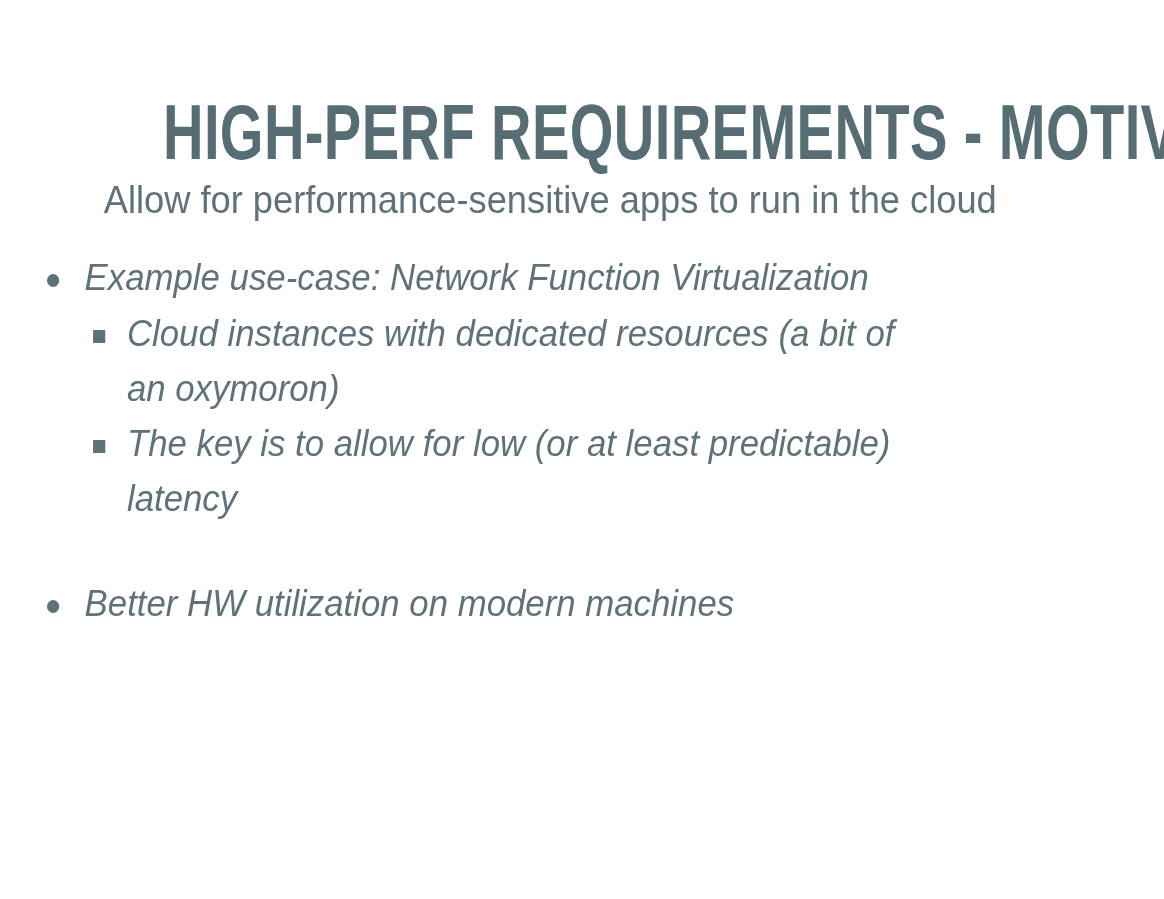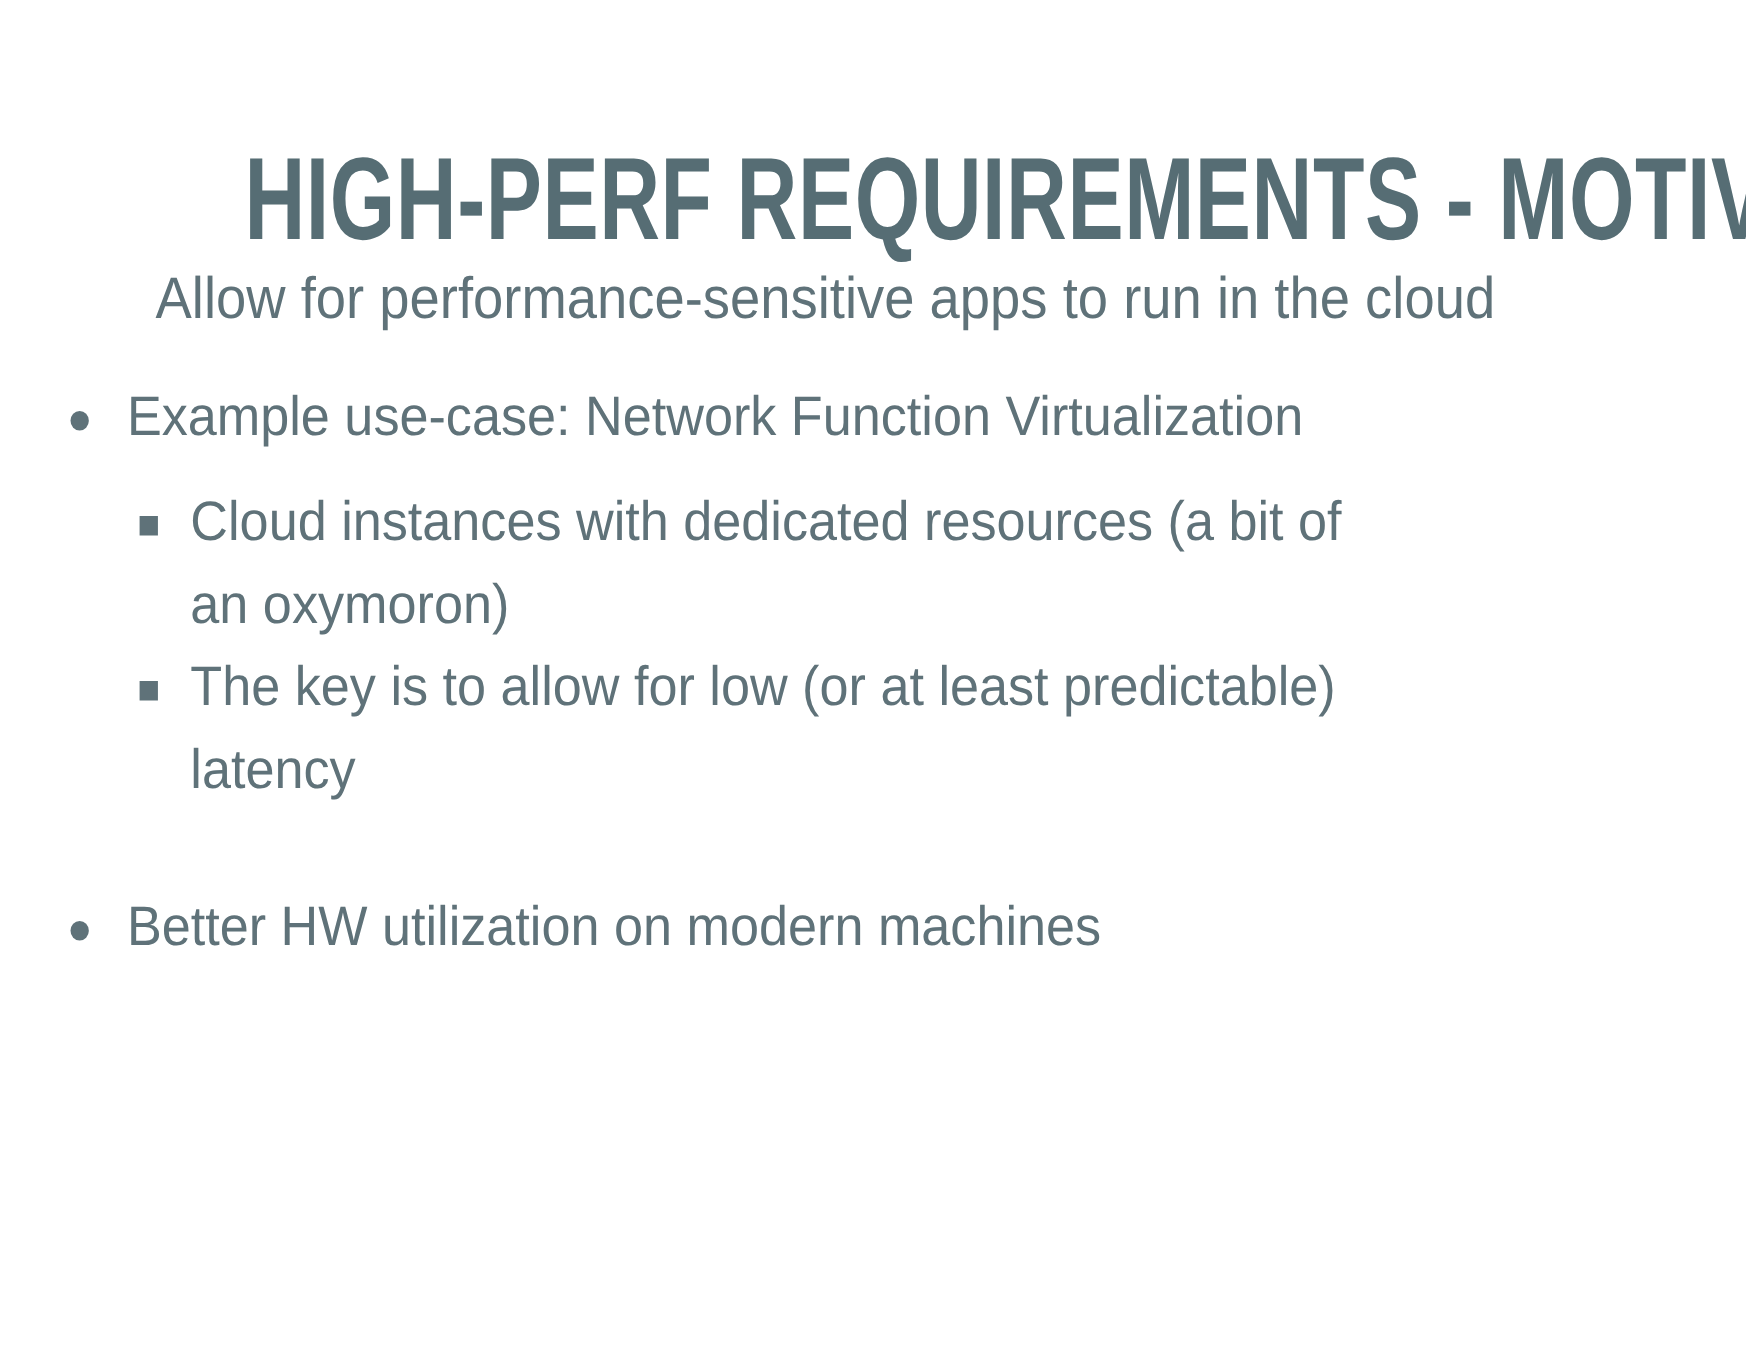"Example use-case: Network Function" .body-list { font-style: none -> italic }
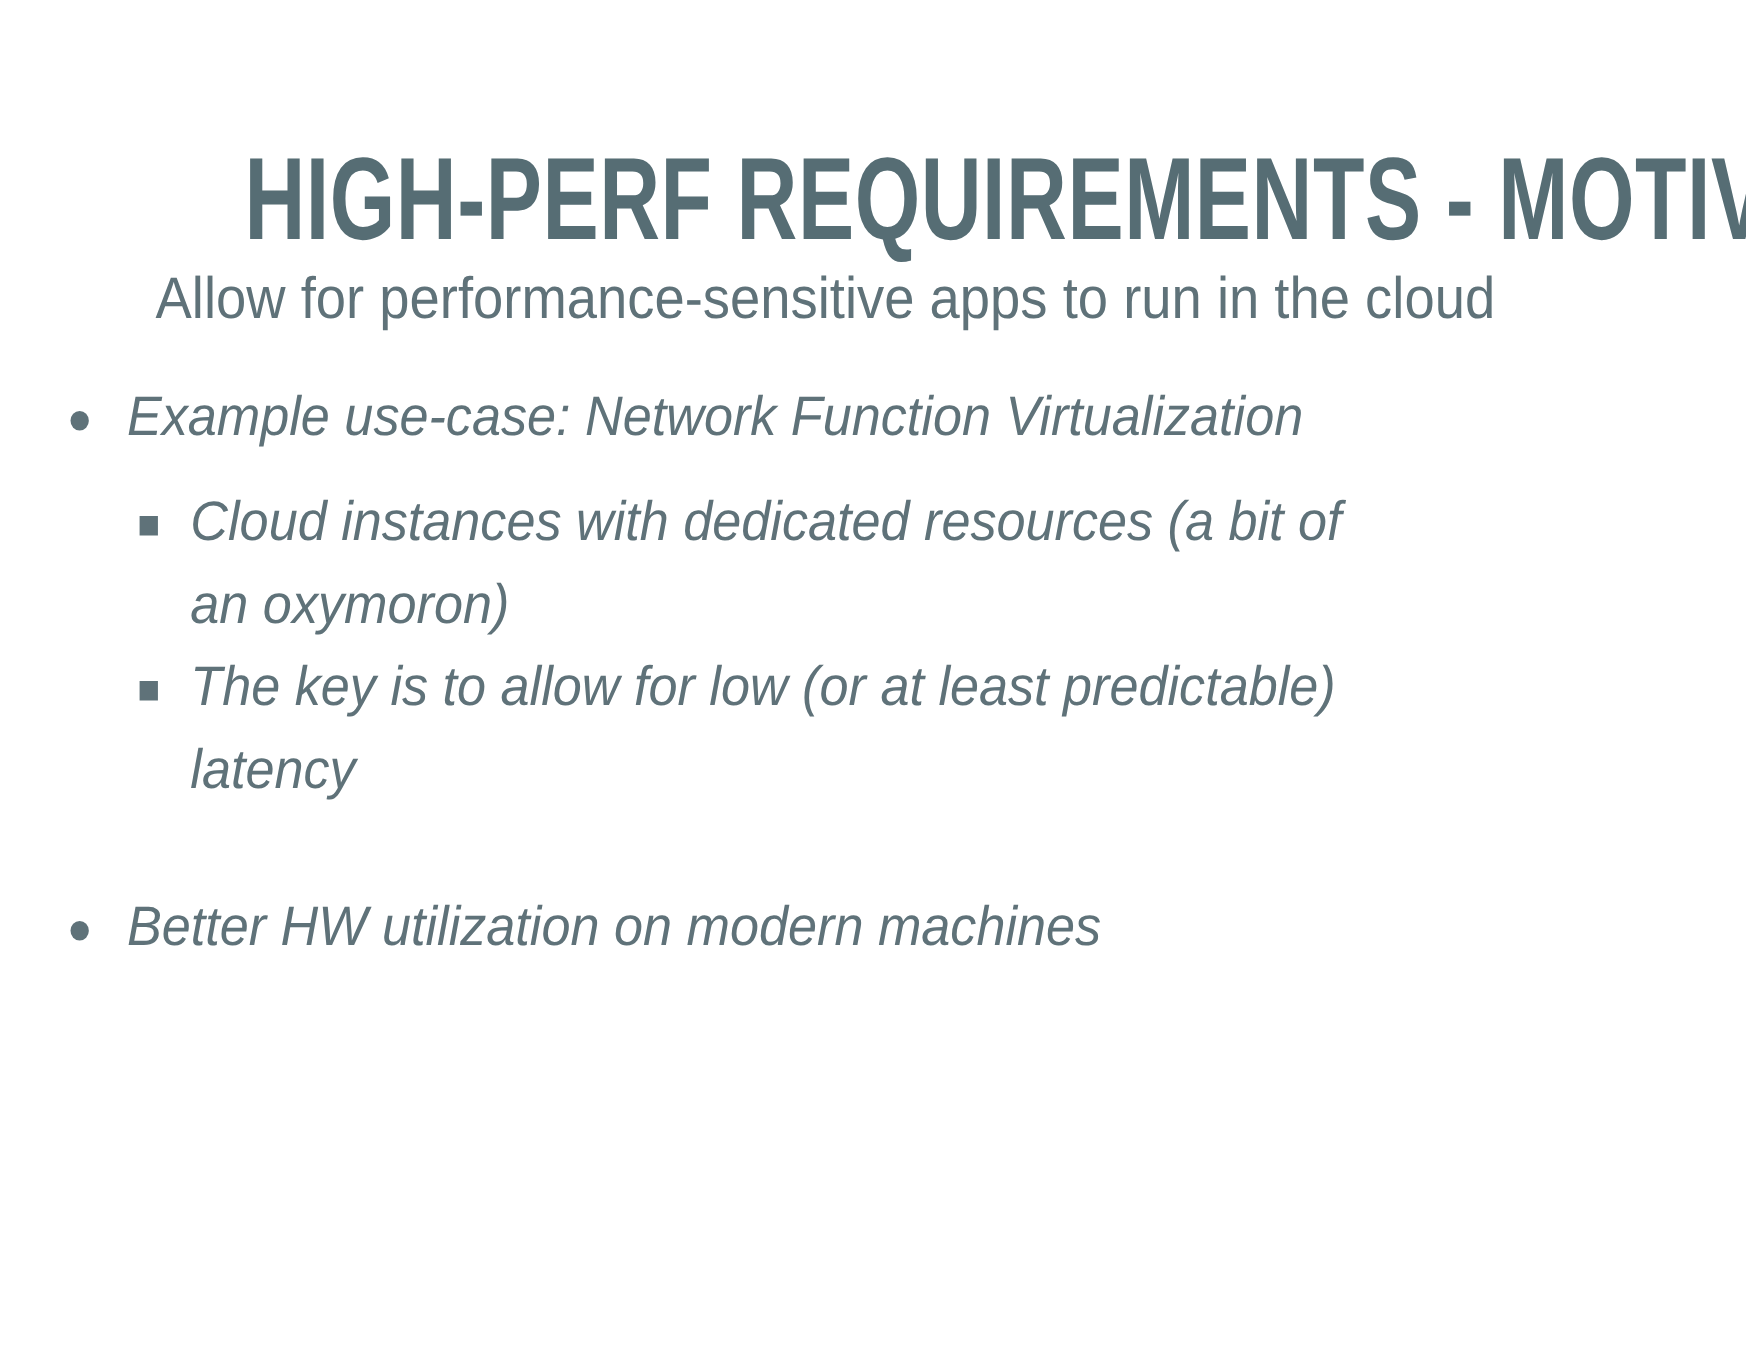"Cloud instances with dedicated resources" .sub-wrap { margin-top: 16px -> 2px }
